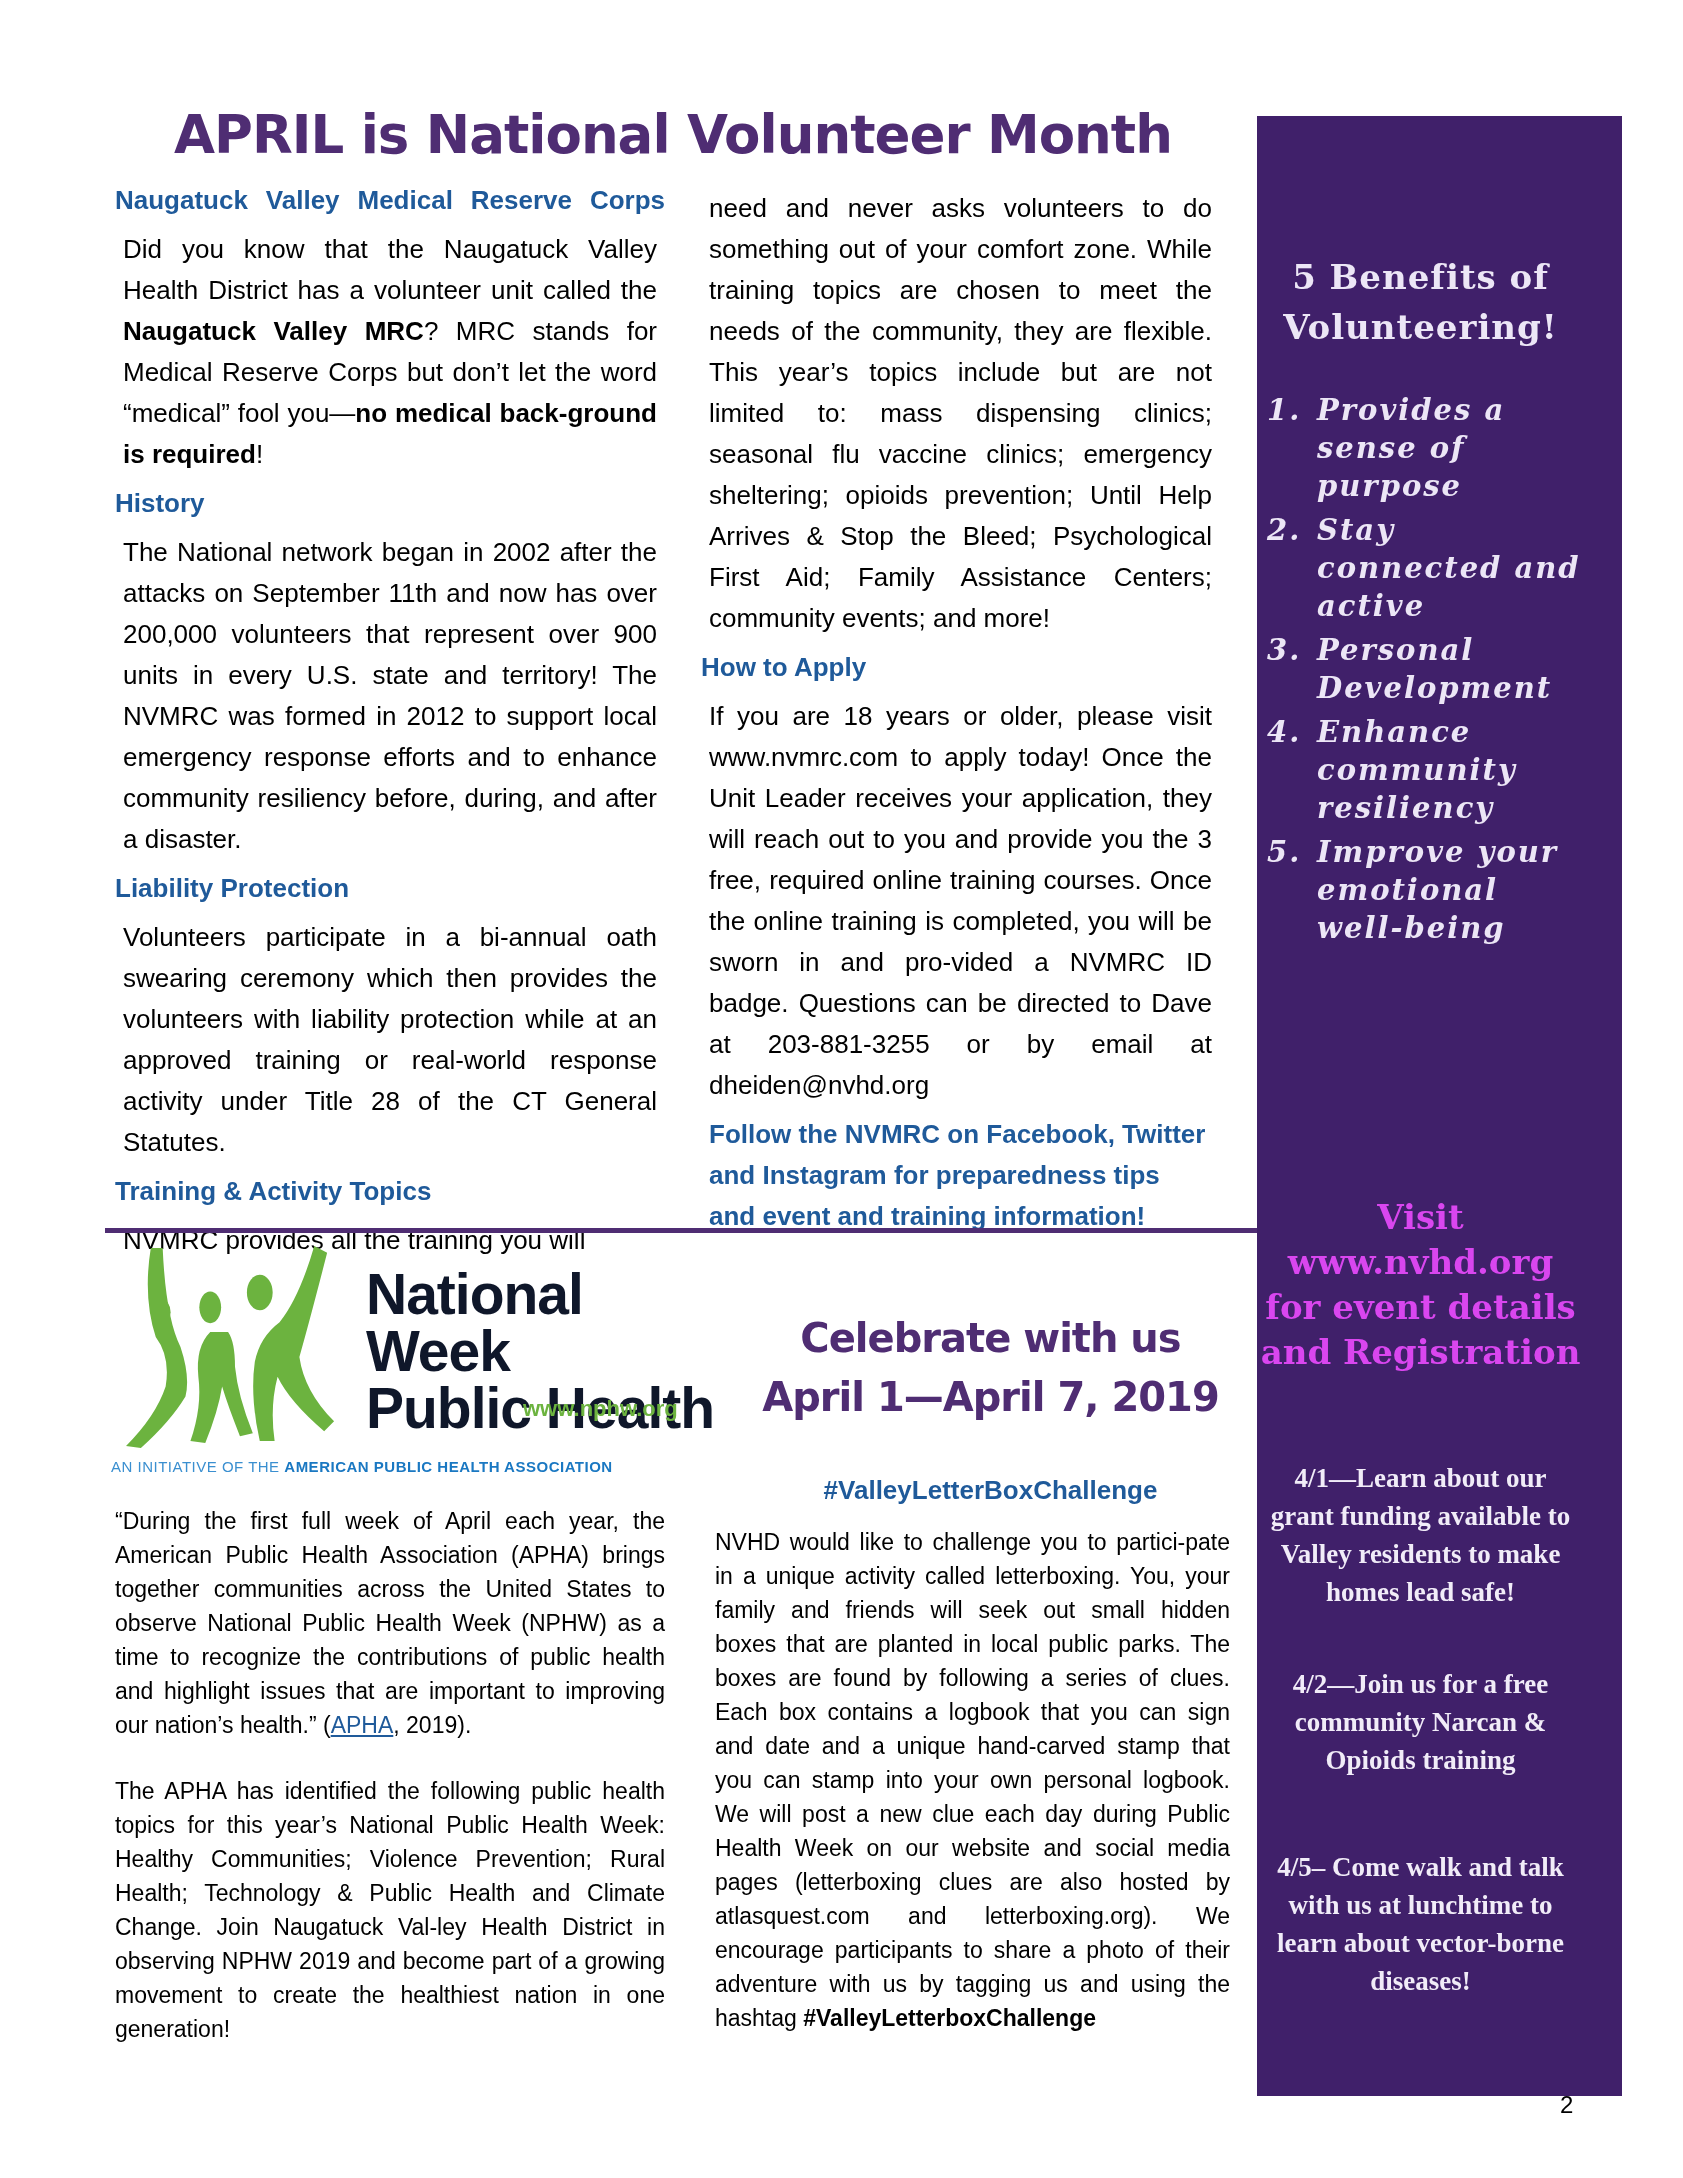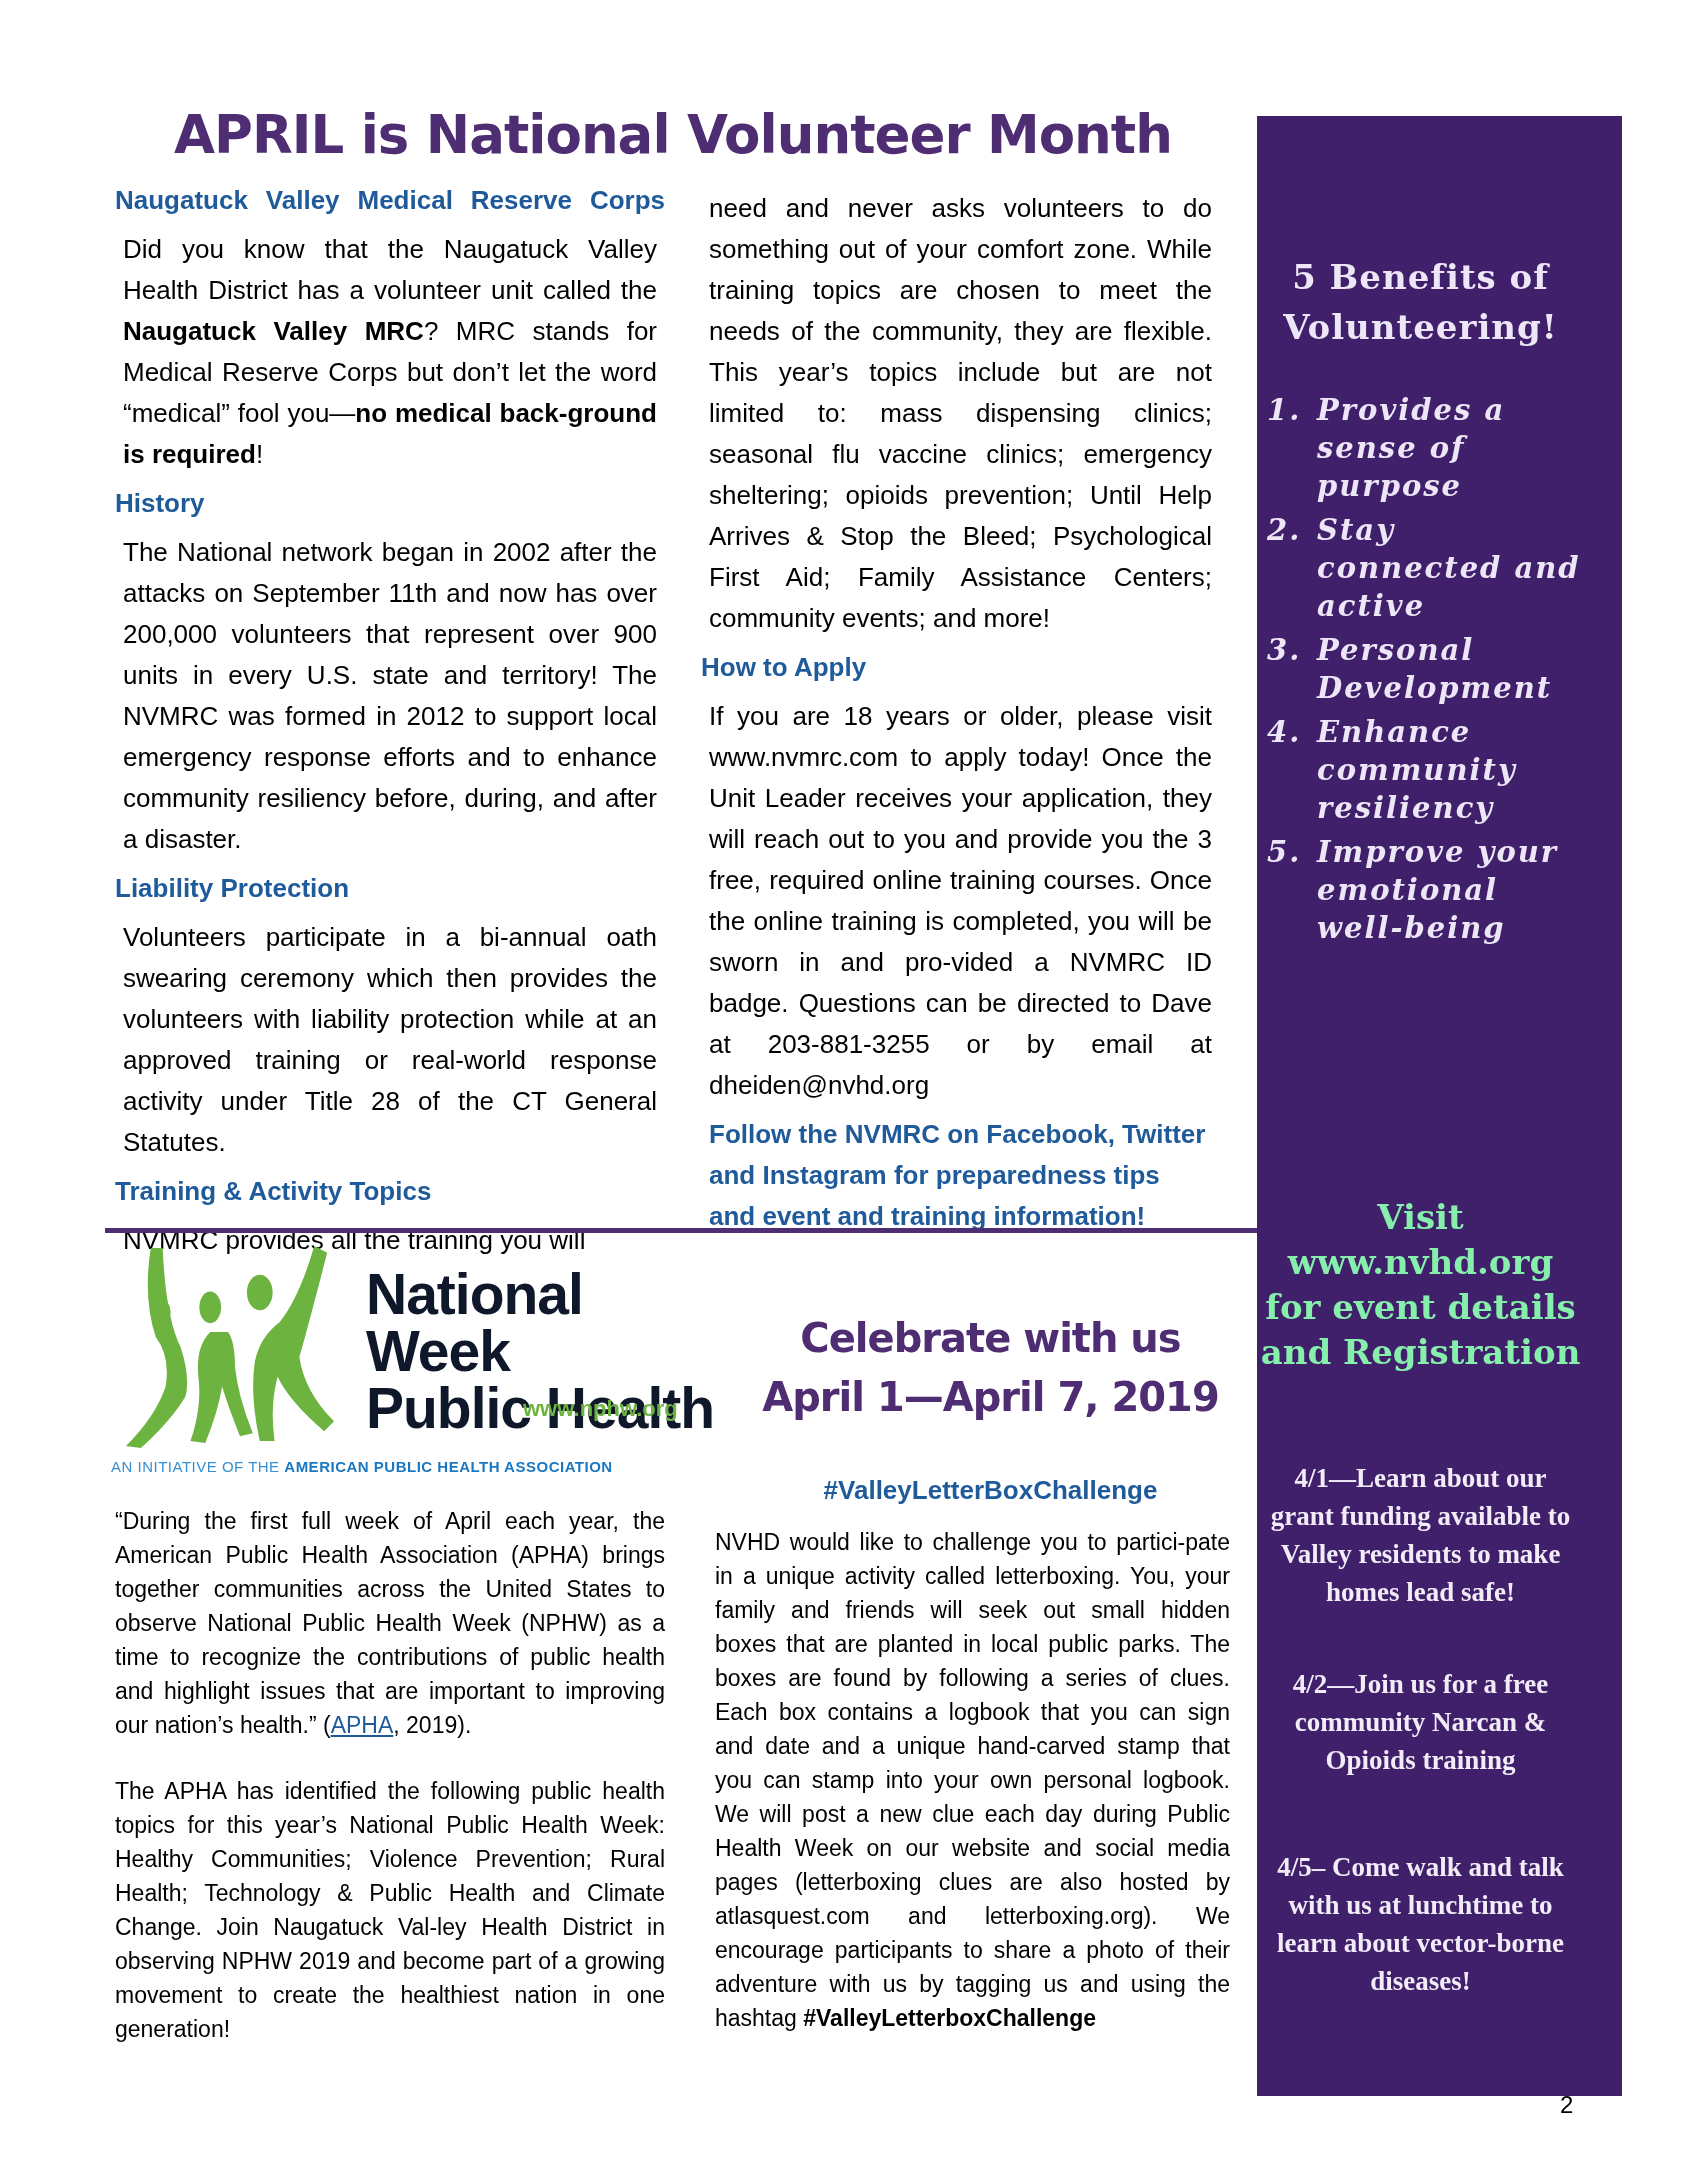"Visit www.nvhd.org for event details" .sb-visit { color: #86efac -> #d946ef }
